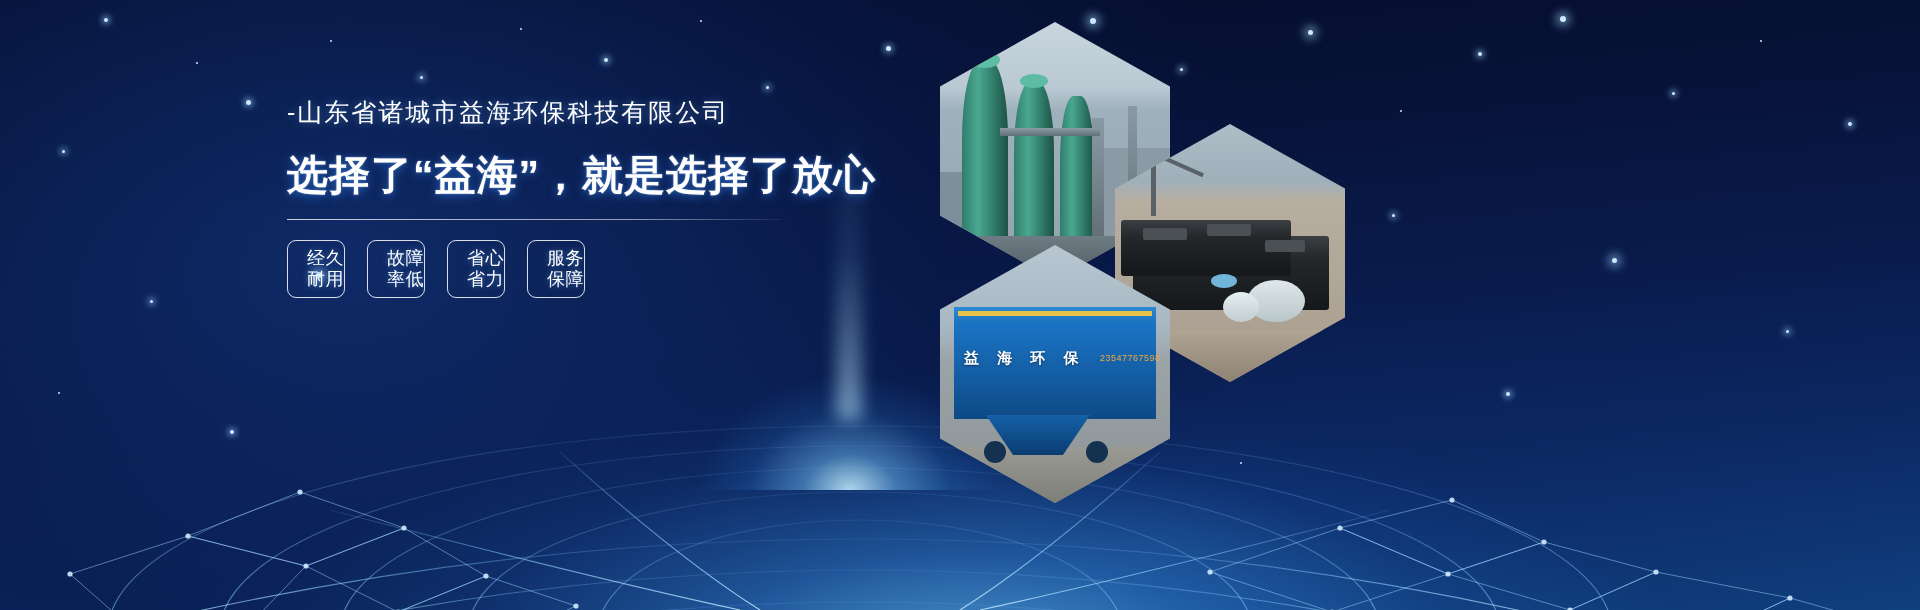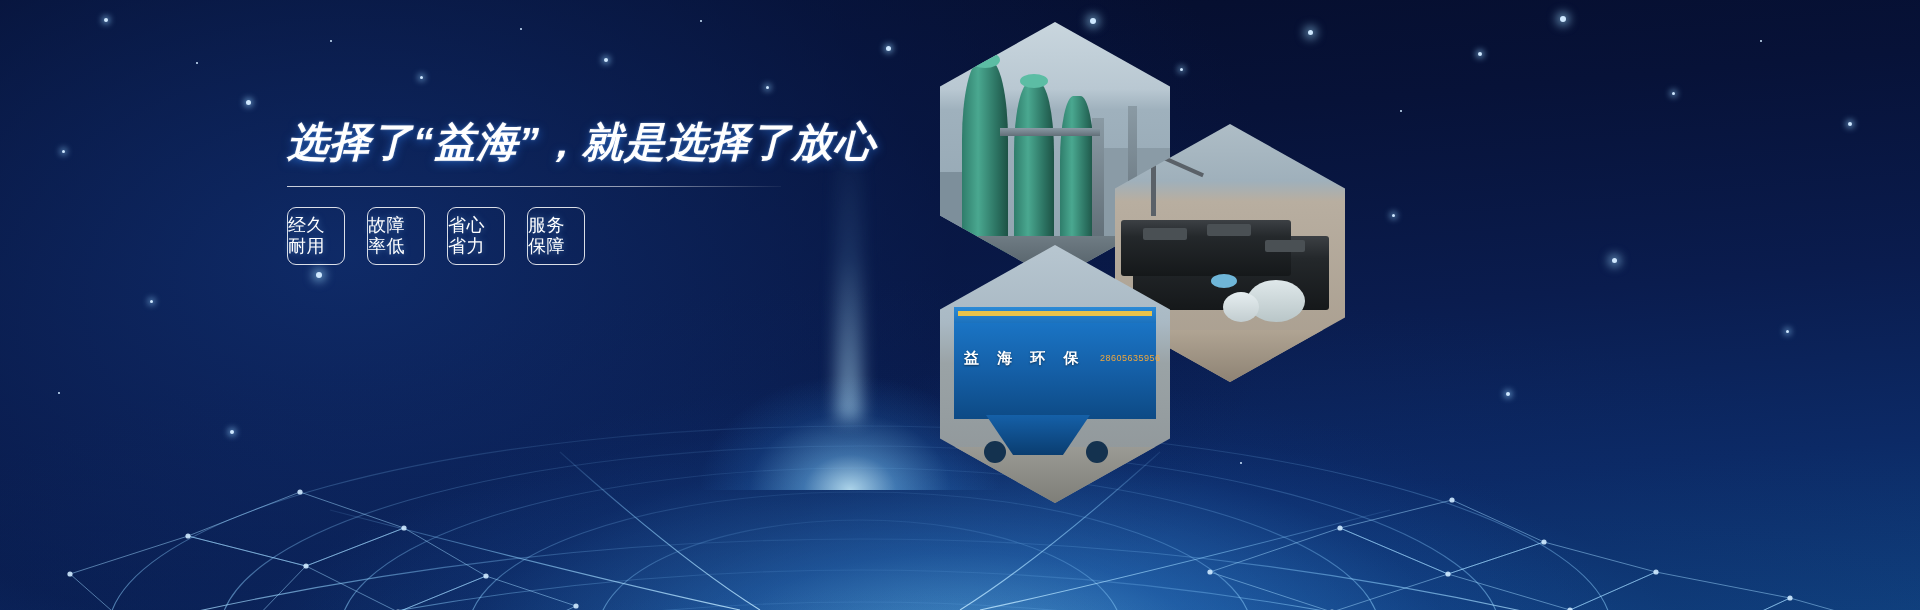"-山东省诸城市益海环保科技有限公司" div { html: none -> <div>-山东省诸城市益海环保科技有限公司</div> }
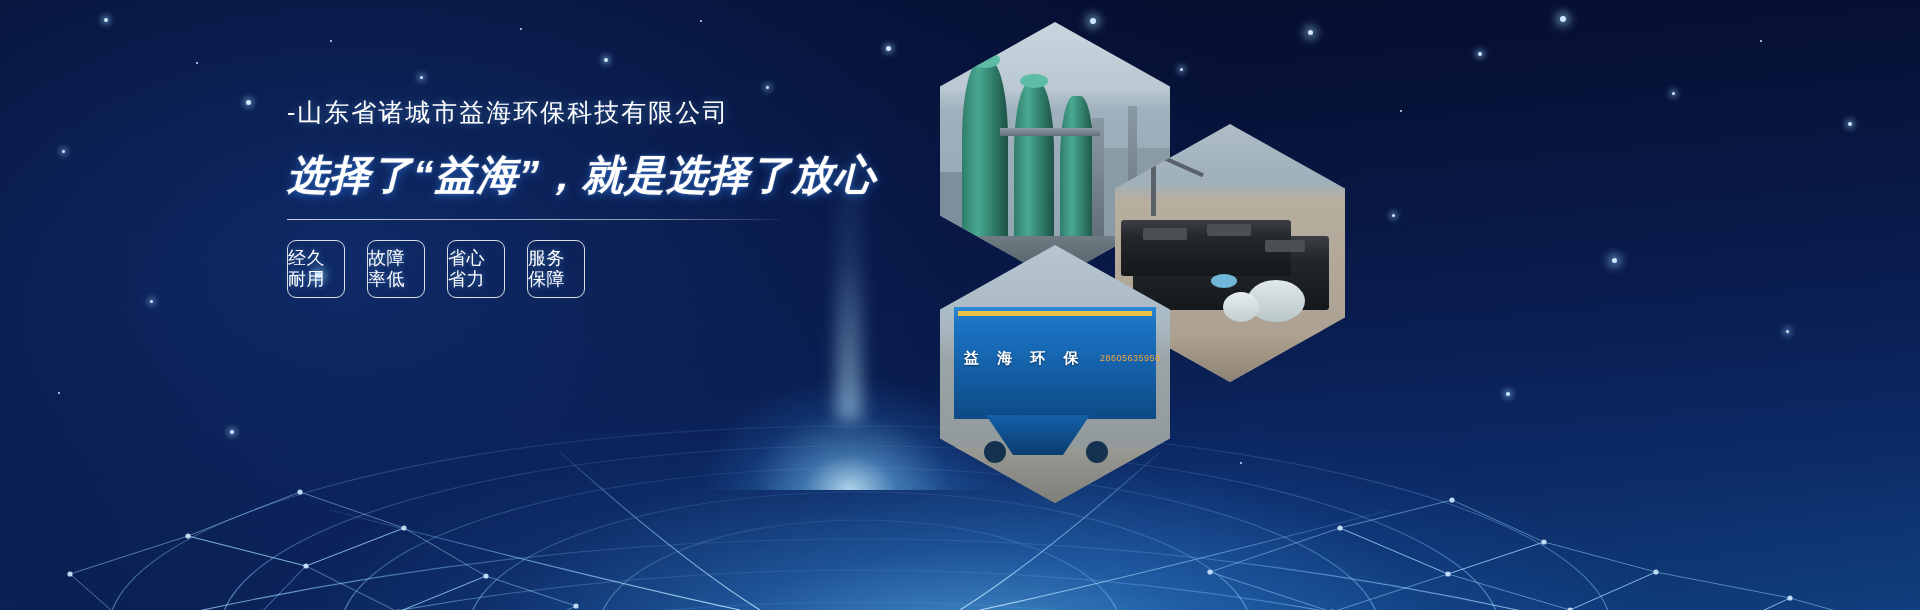"选择了“益海”，就是选择了放心" #headline { font-style: italic -> none }
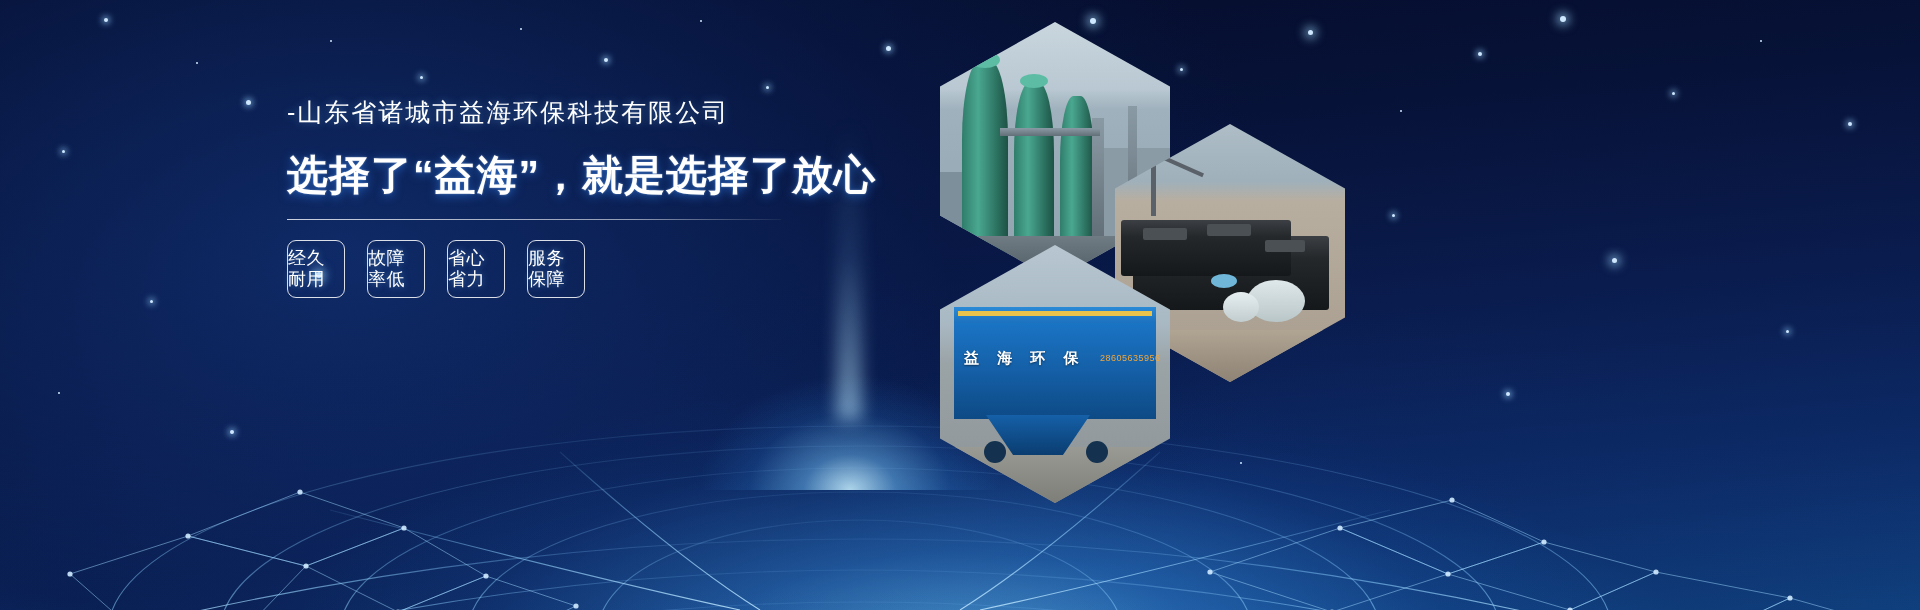"经久" .badge { align-items: flex-start -> flex-end }
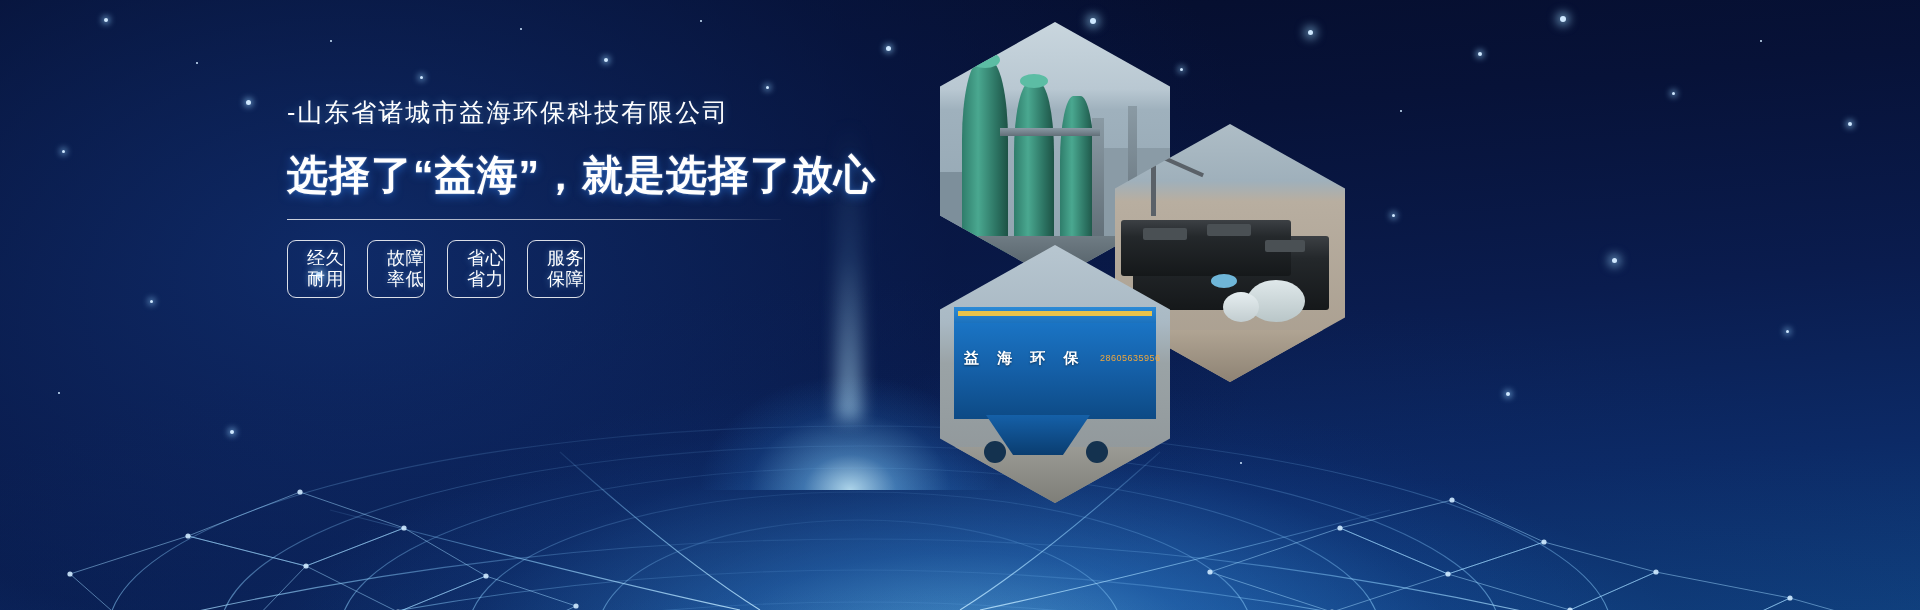"28605635956" div.brand-phone { text: 28605635956 -> 23547767598 }
